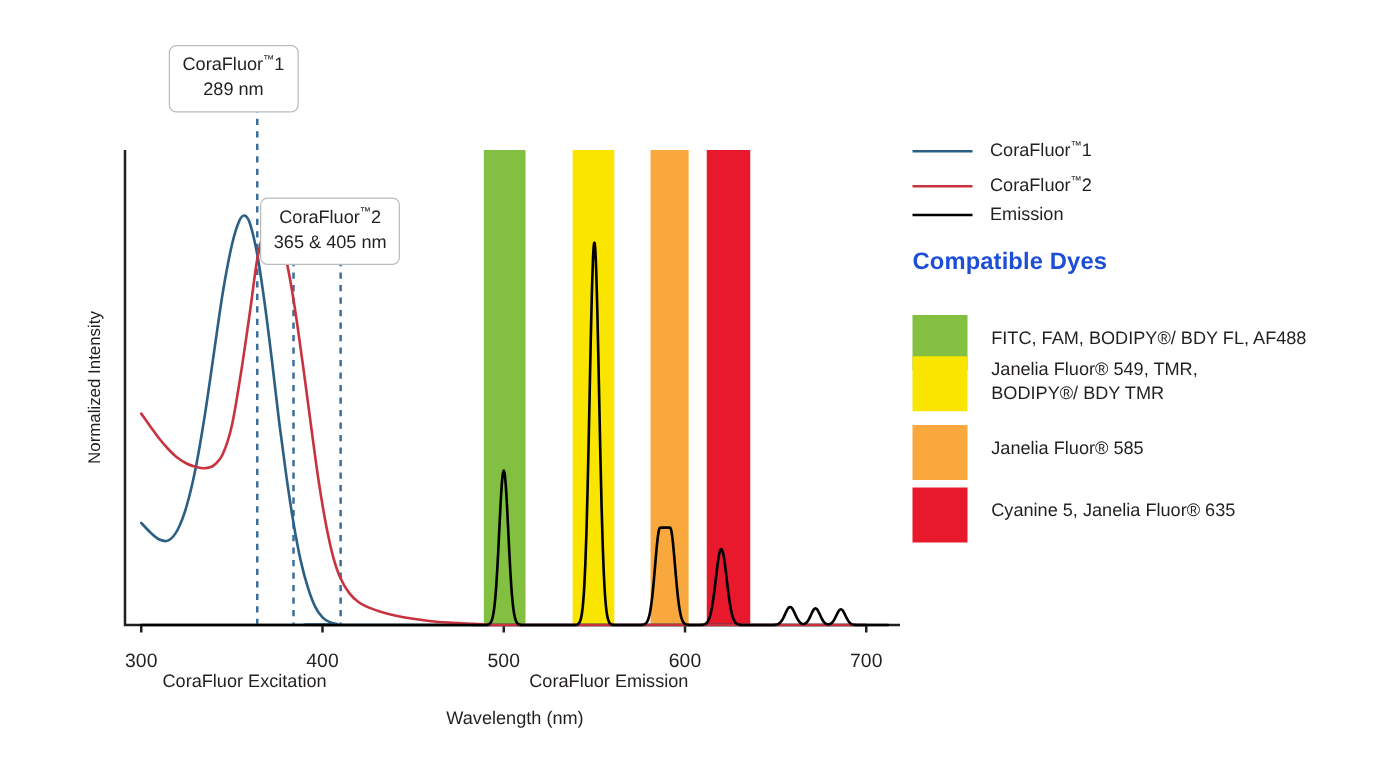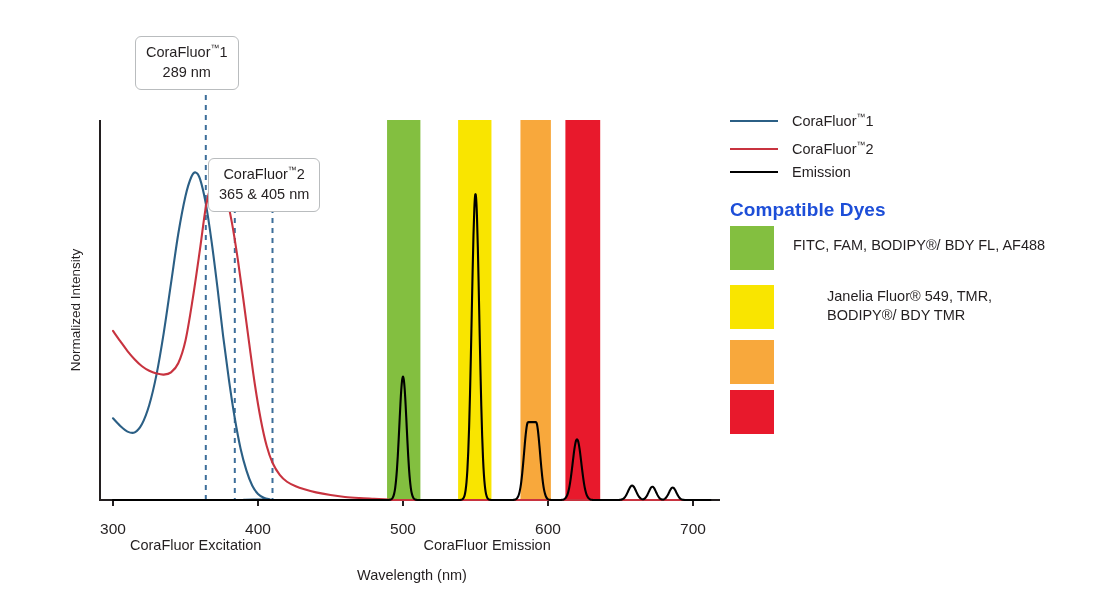"FITC, FAM, BODIPY®/ BDY FL," div.dye-row { top: 226px -> 252px }
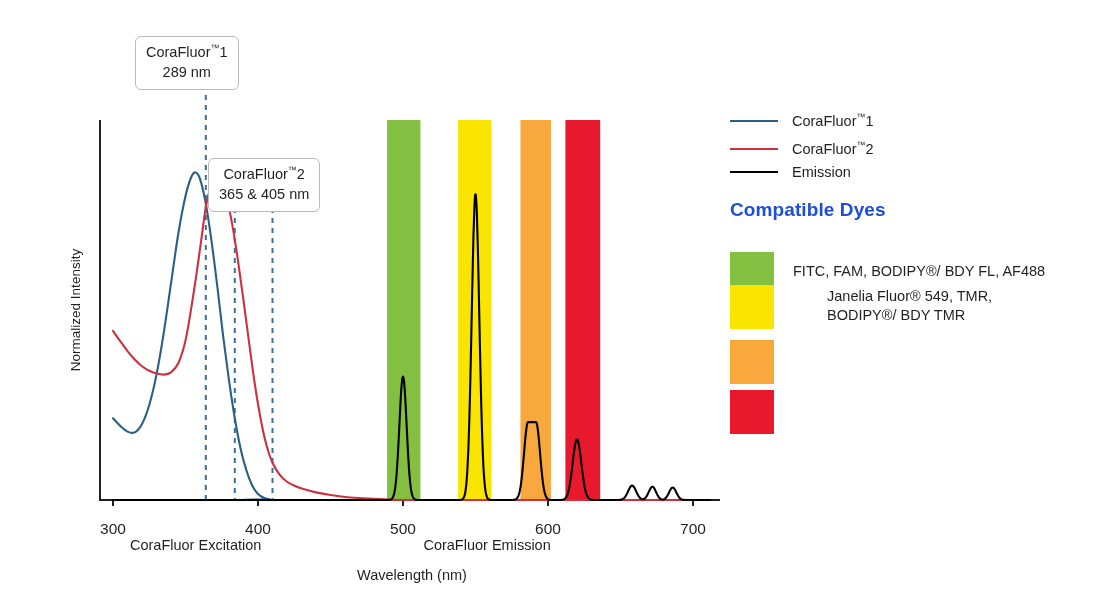"Janelia Fluor® 549, TMR," .dye-text.two-line { margin-left: 34px -> none }
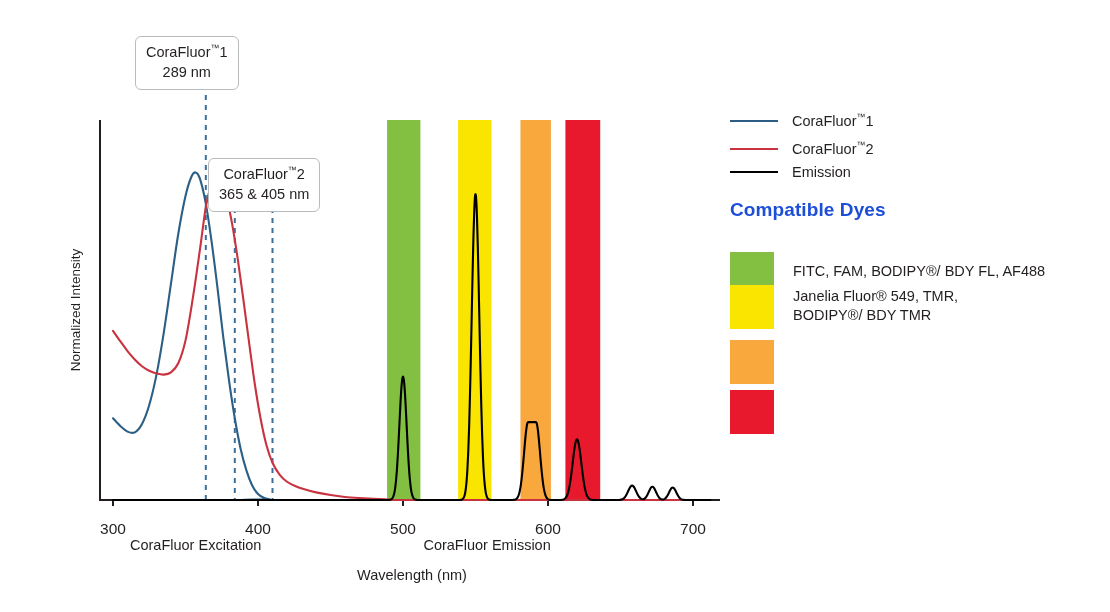"Janelia Fluor® 585" span.dye-text { html: none -> <span>Janelia Fluor® 585</span> }
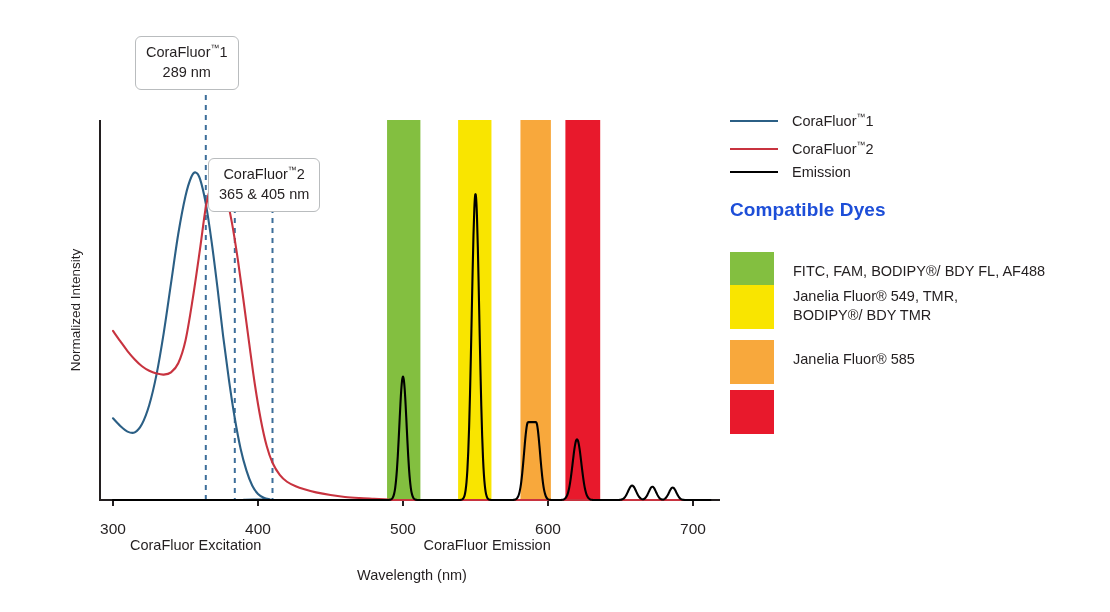"Cyanine 5, Janelia Fluor® 635" span.dye-text { html: none -> <span>Cyanine 5, Janelia Fluor® 635</span> }
